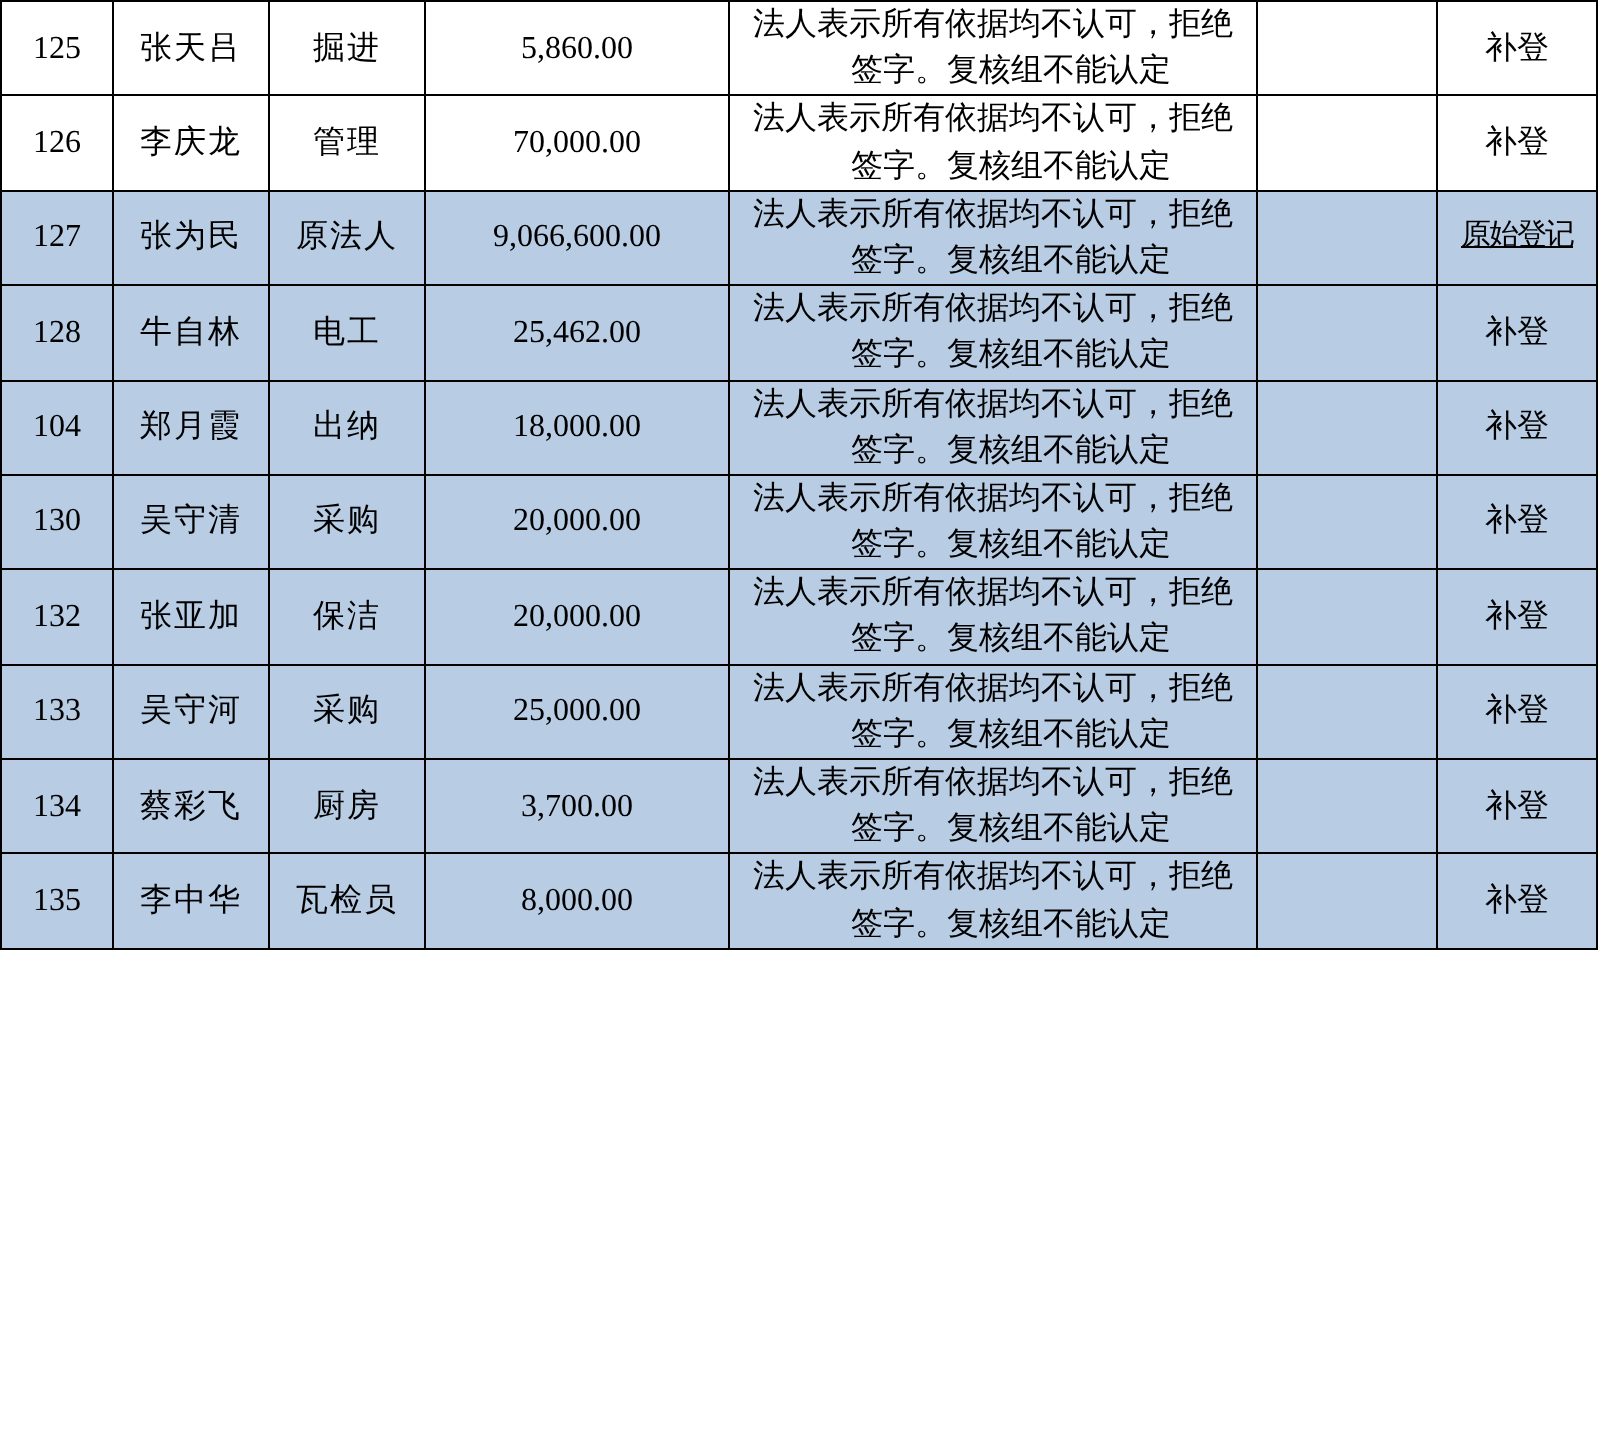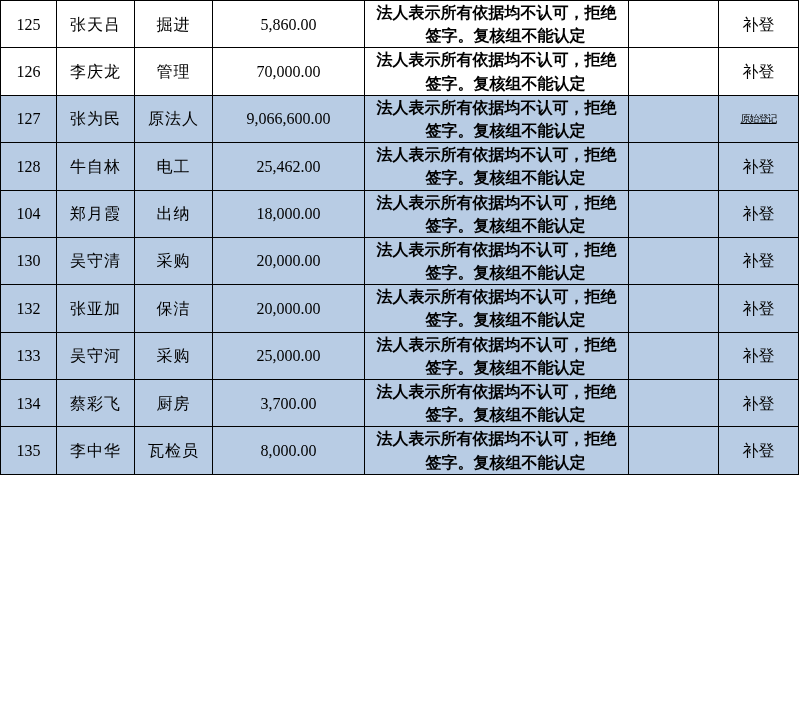"法人表示所有依据均不认可，拒绝" td.cell-note .note-line { font-weight: bold -> none }
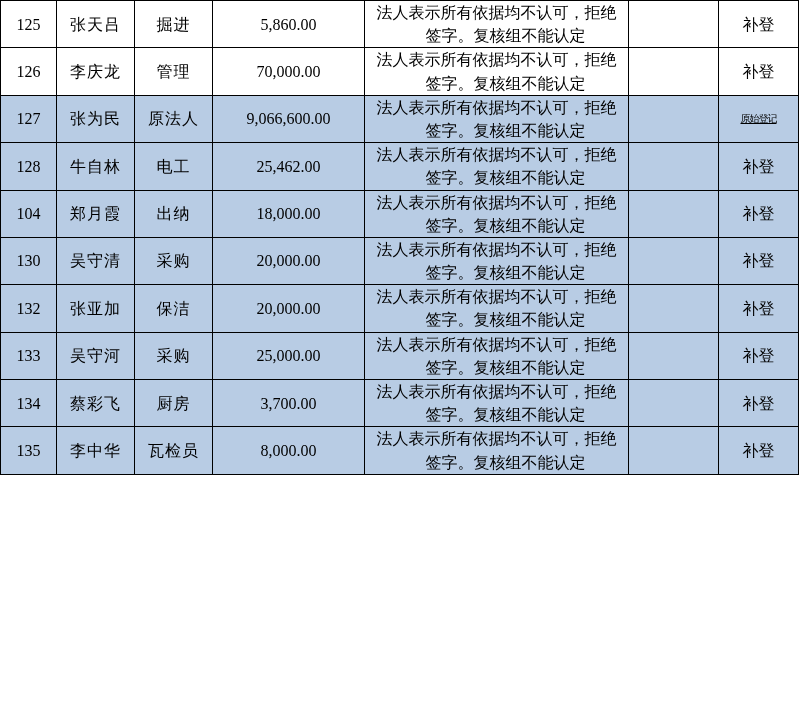"原始登记" tr.row-highlight td.cell-status.status-wide { font-size: 10px -> 15px }
